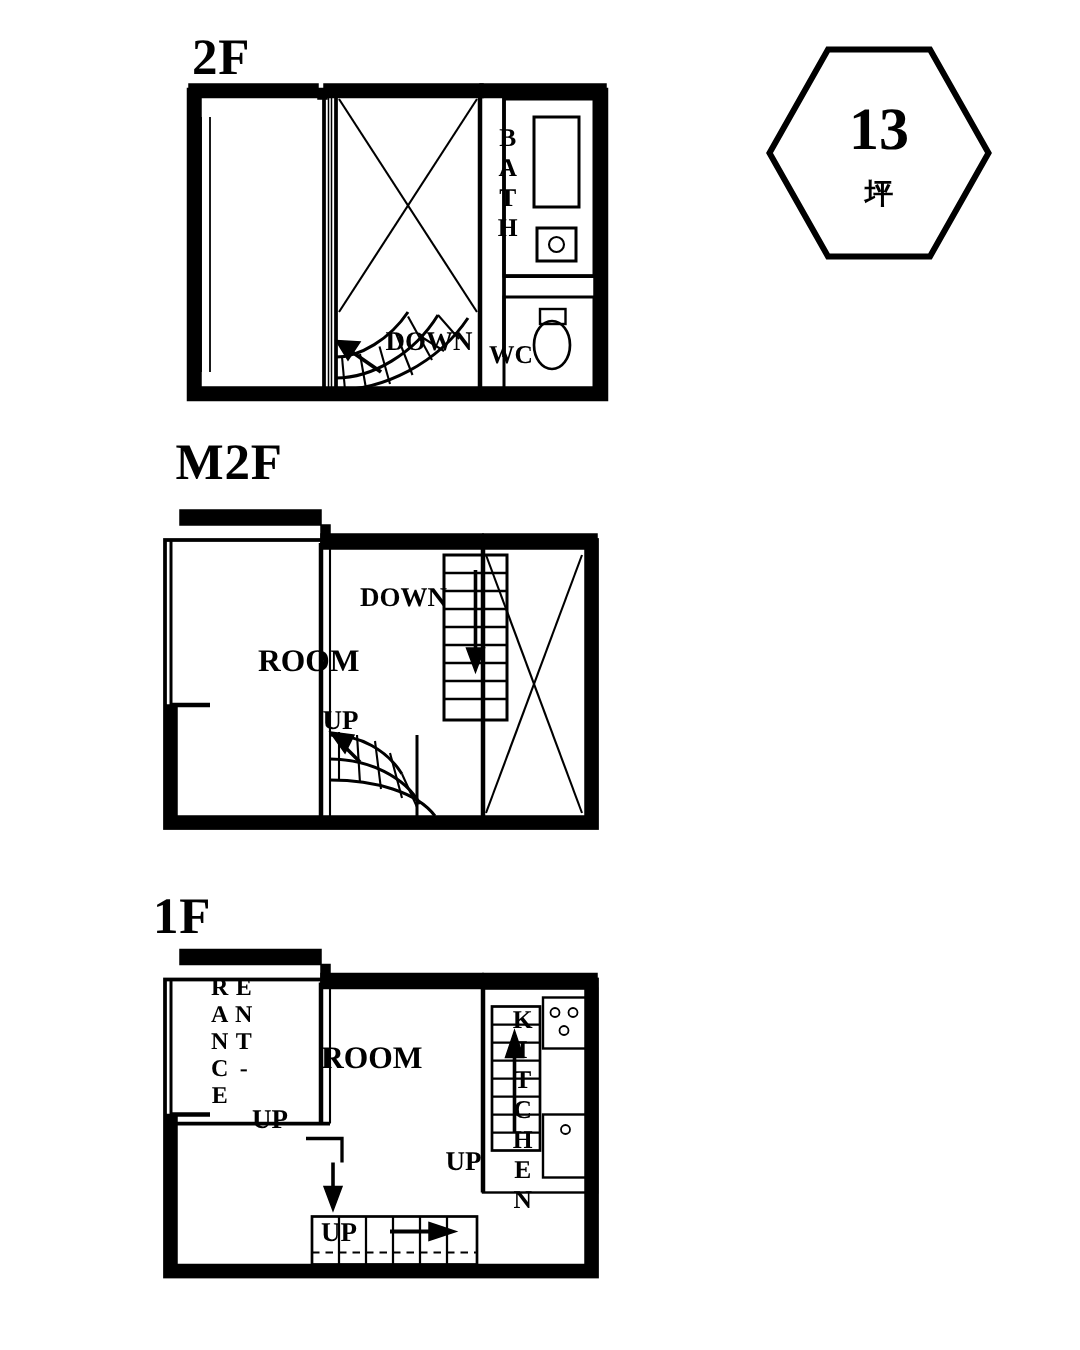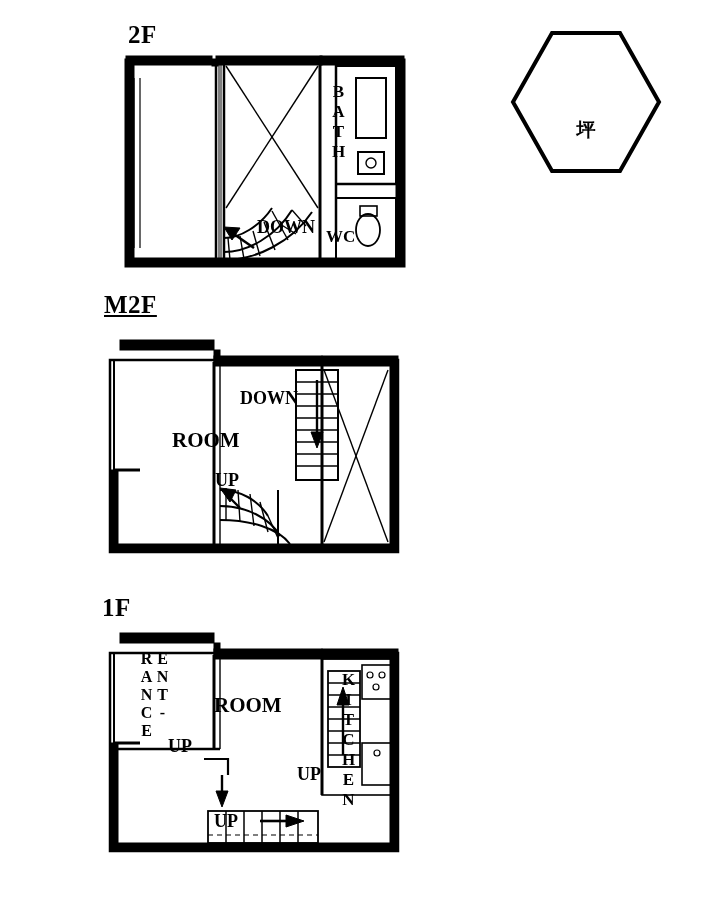"2F" .floor-label { font-size: 25px -> 34px }
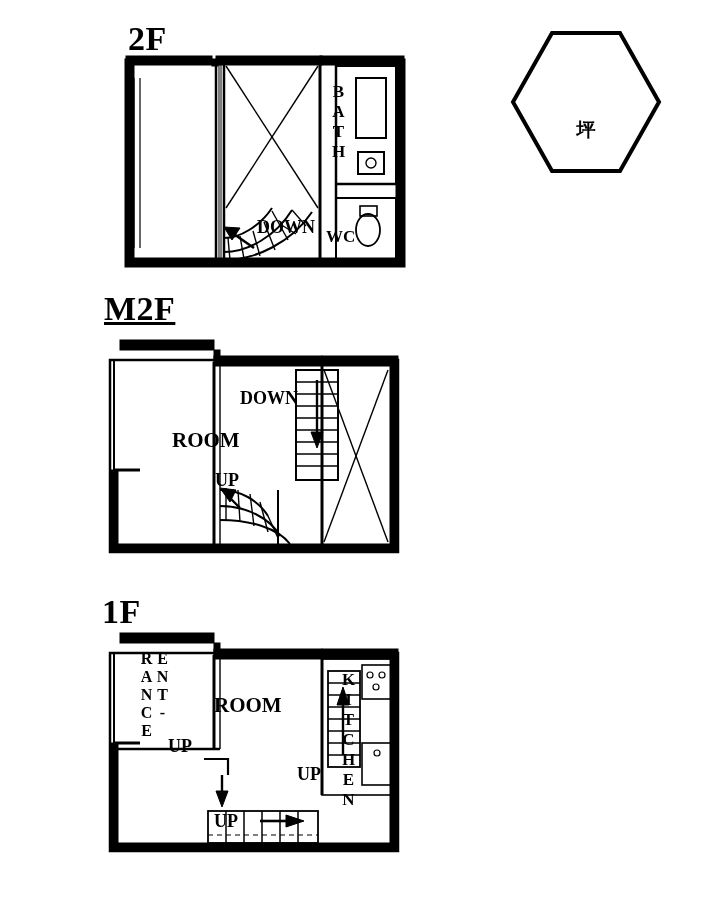"13" div.badge-num { html: none -> <div>13</div> }
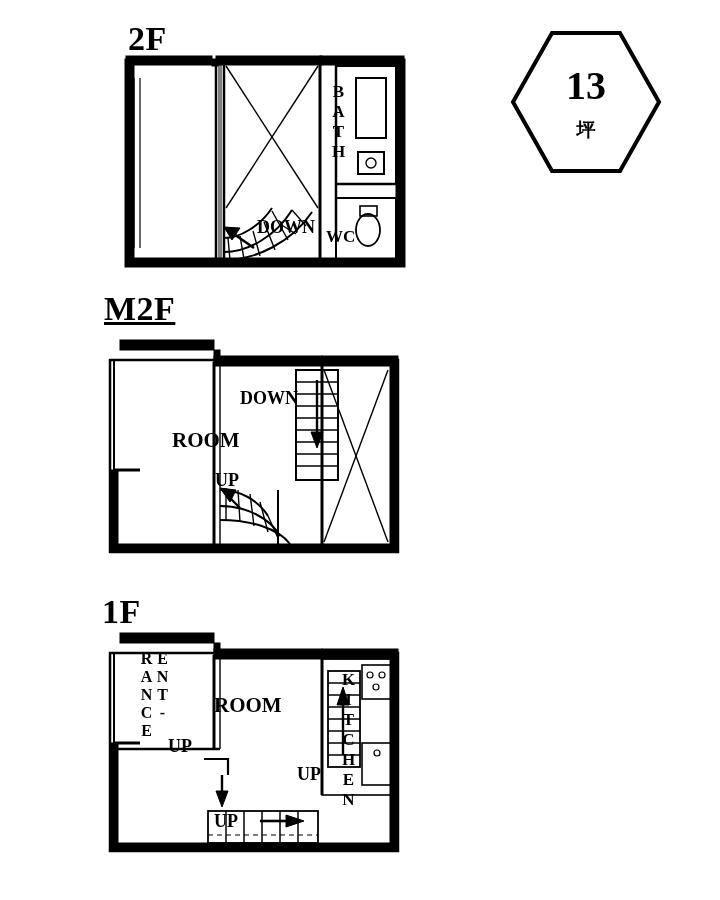"M2F" div.floor-label { left: 104px -> 117px; text-decoration: underline -> none }
